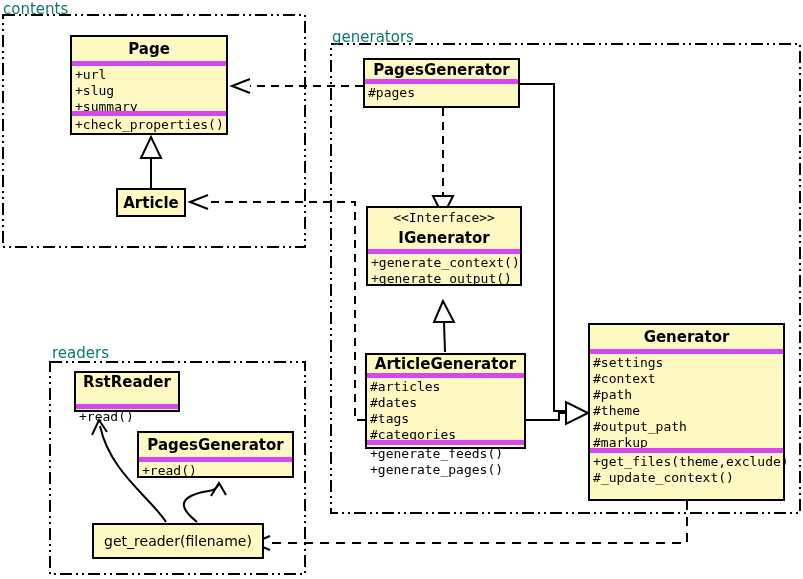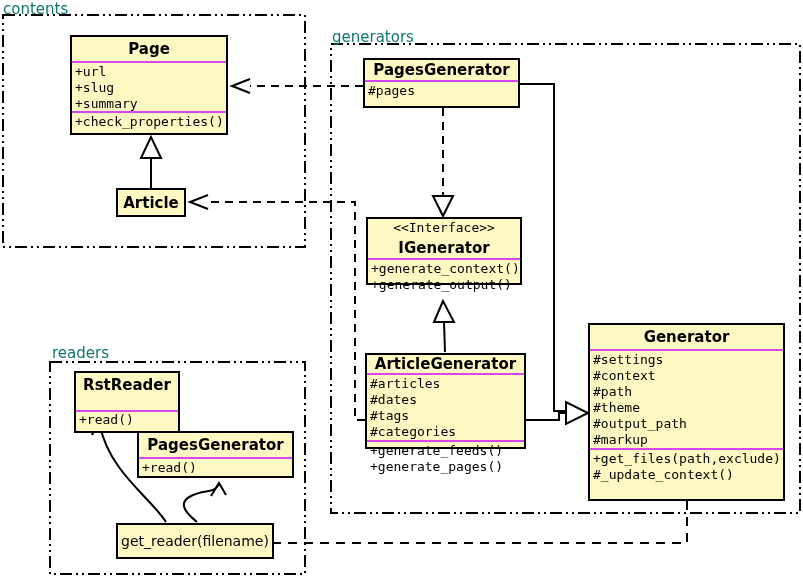"+url" .sec { border-top: 2px solid #d946ef -> 5px solid #d946ef }
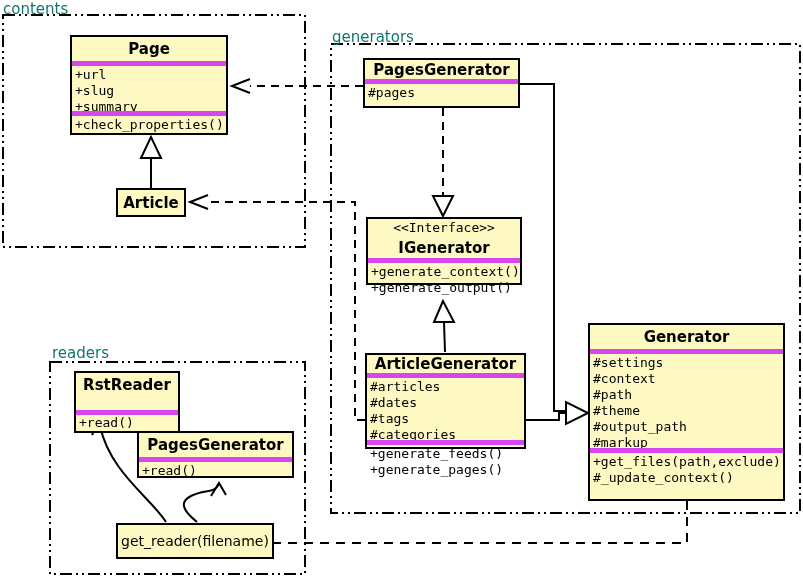"<<Interface>>" #cls-igen { height: 68px -> 80px; justify-content: none -> flex-end; top: 217px -> 206px }
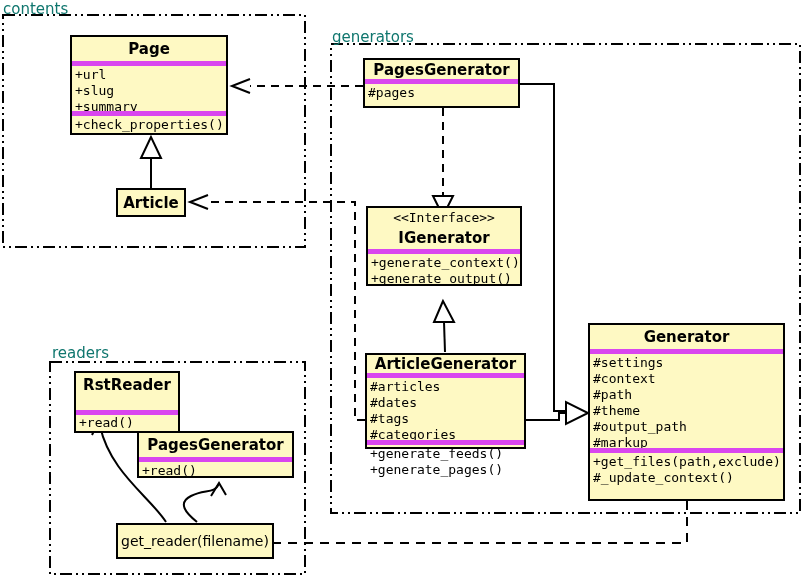"RstReader" #cls-rst { height: 62px -> 41px }
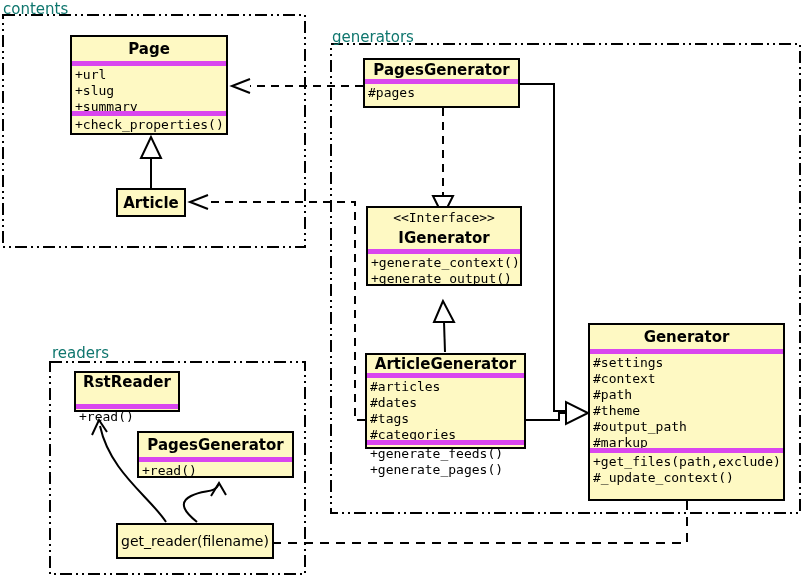"+get_files(path,exclude)" div.m { text: path,exclude -> theme,exclude }
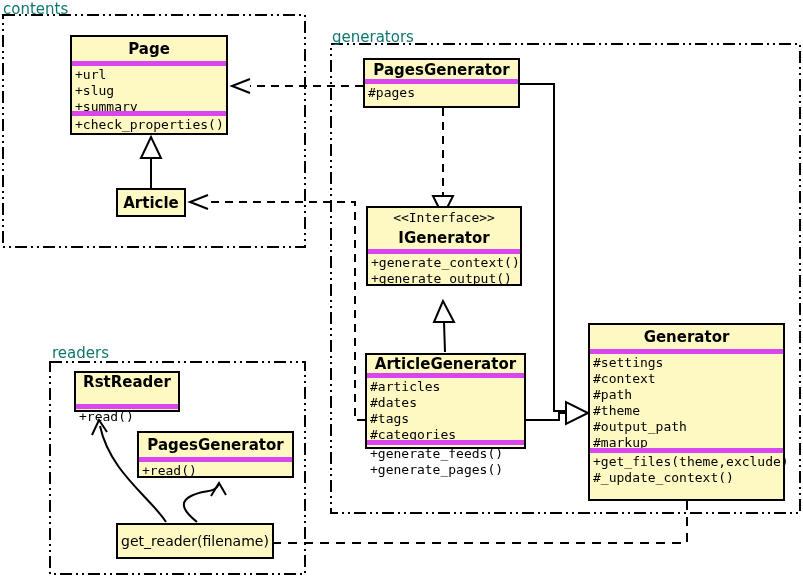"get_reader(filename)" #box-getreader { margin-left: 24px -> none; width: 158px -> 172px }
